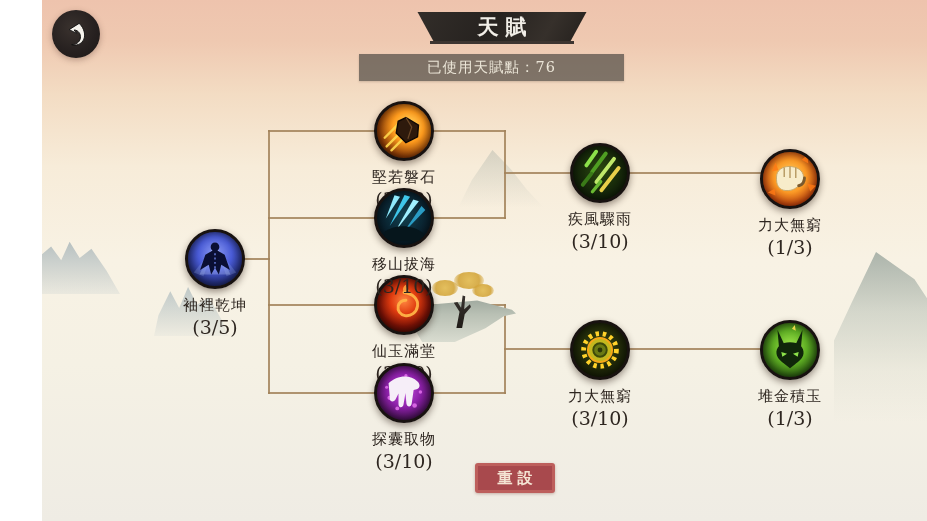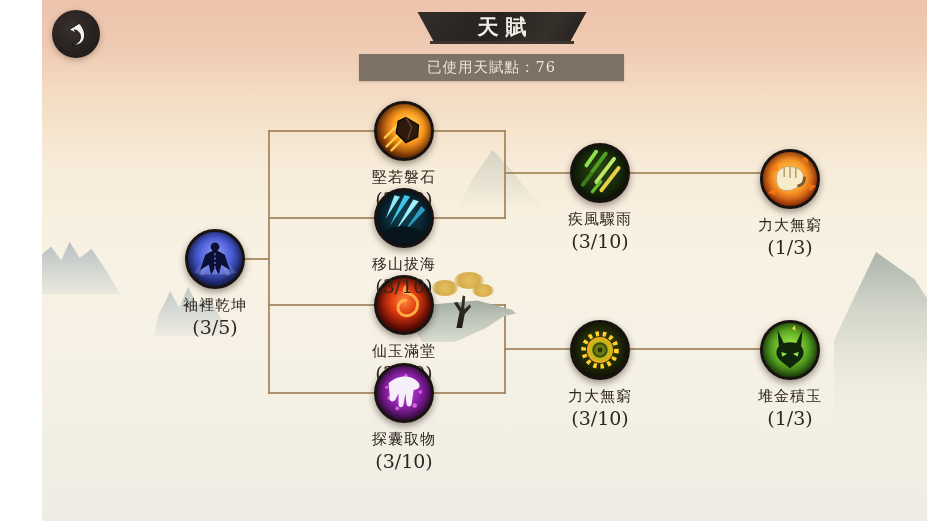"重設" div.resetbtn { html: none -> <div> <span>重設</span> </div> }
